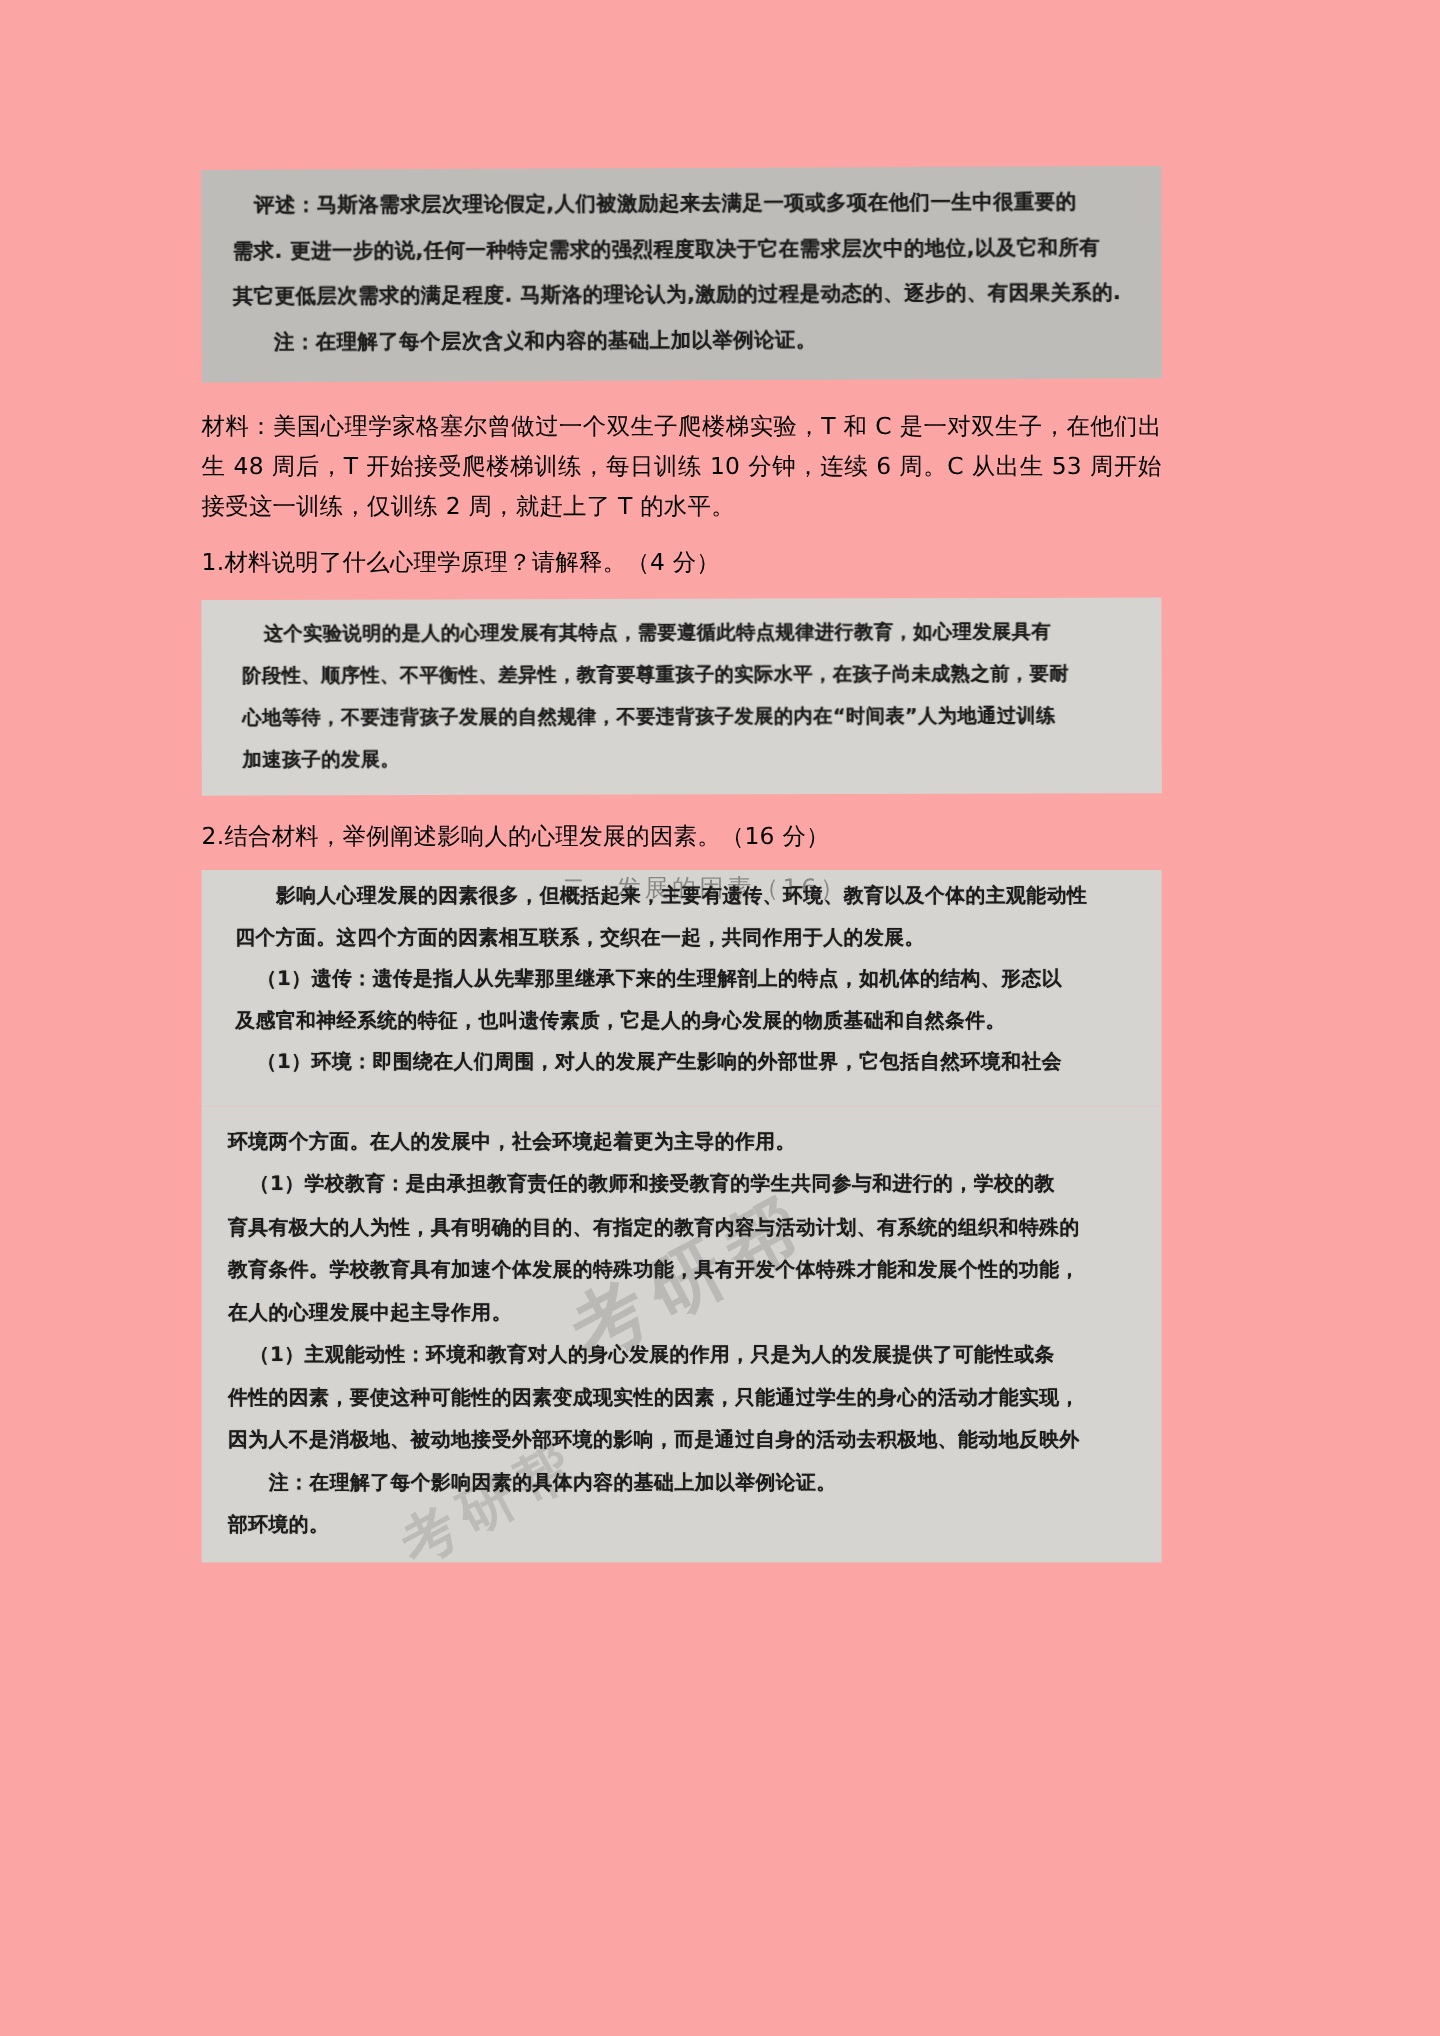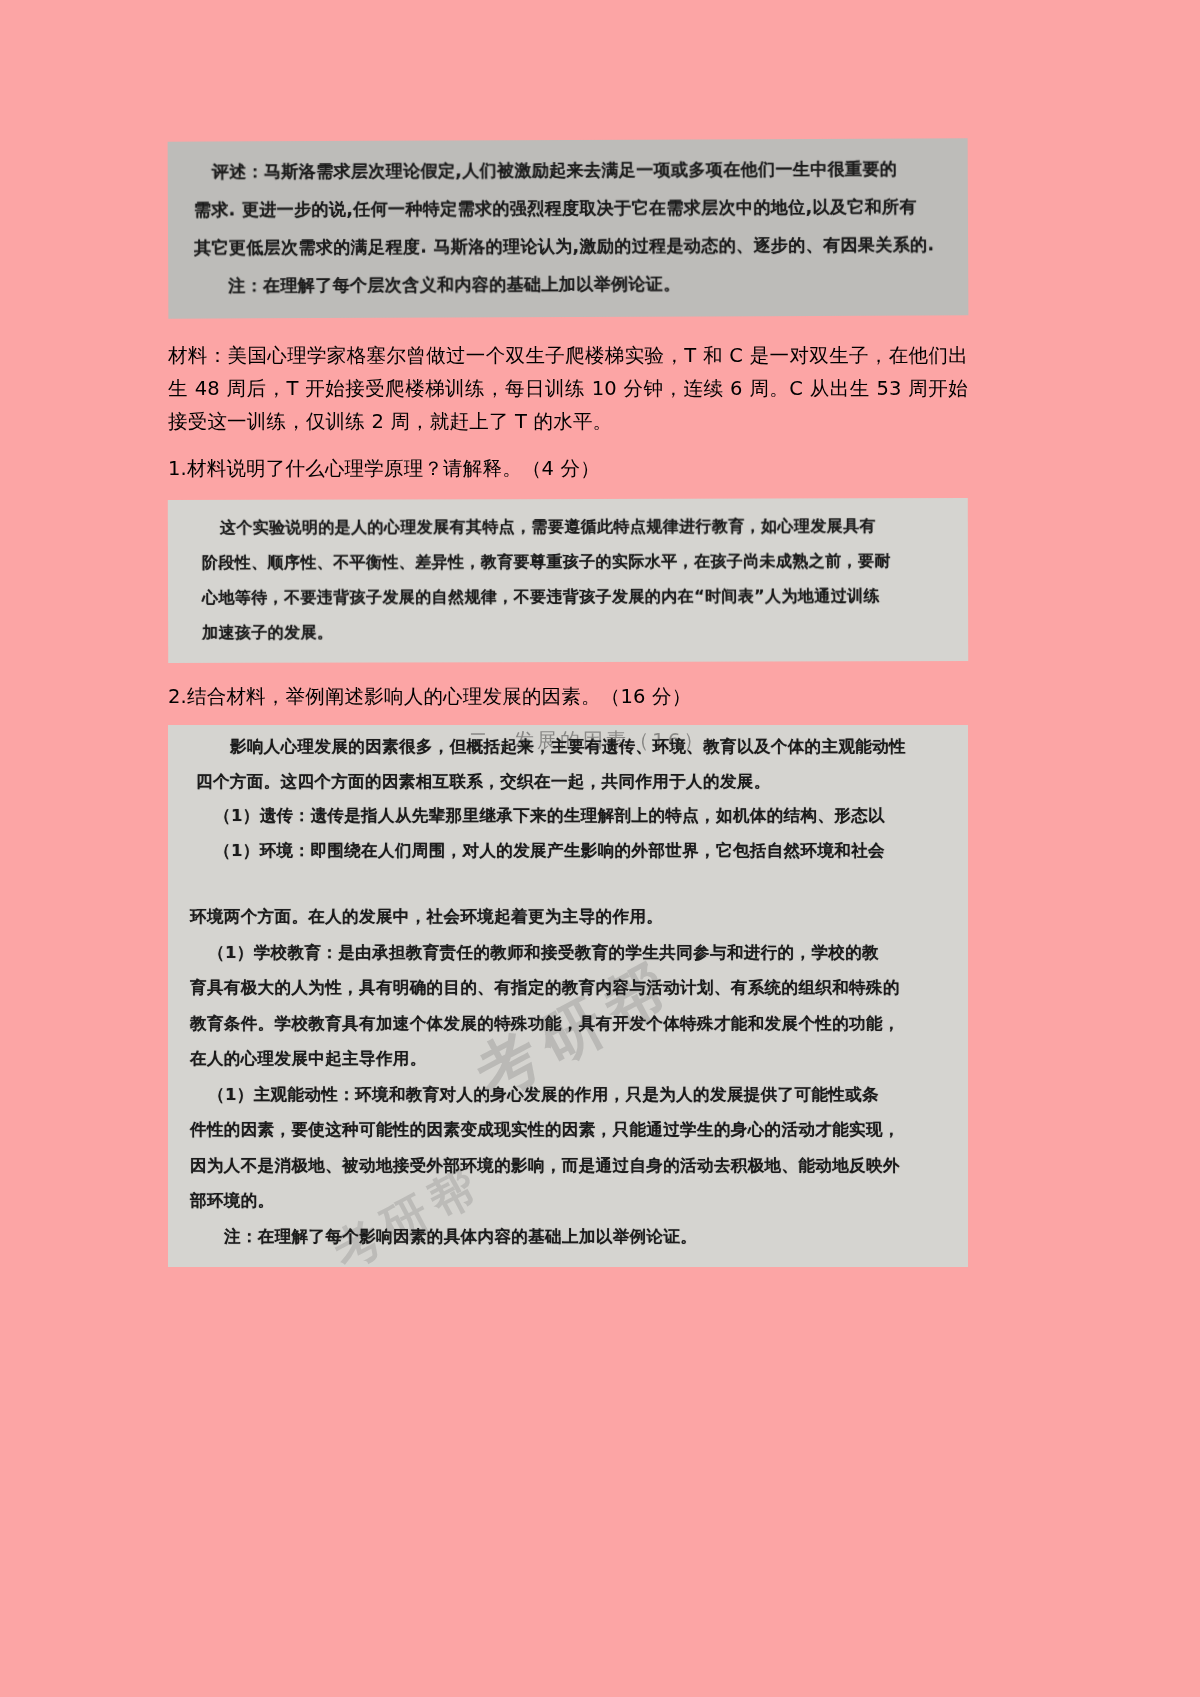"及感官和神经系统的特征，也叫遗传素质，它是人的身心发展的物质基础和自然条件。" span.scanline { html: none -> <span>及感官和神经系统的特征，也叫遗传素质，它是人的身心发展的物质基础和自然条件。</span> }
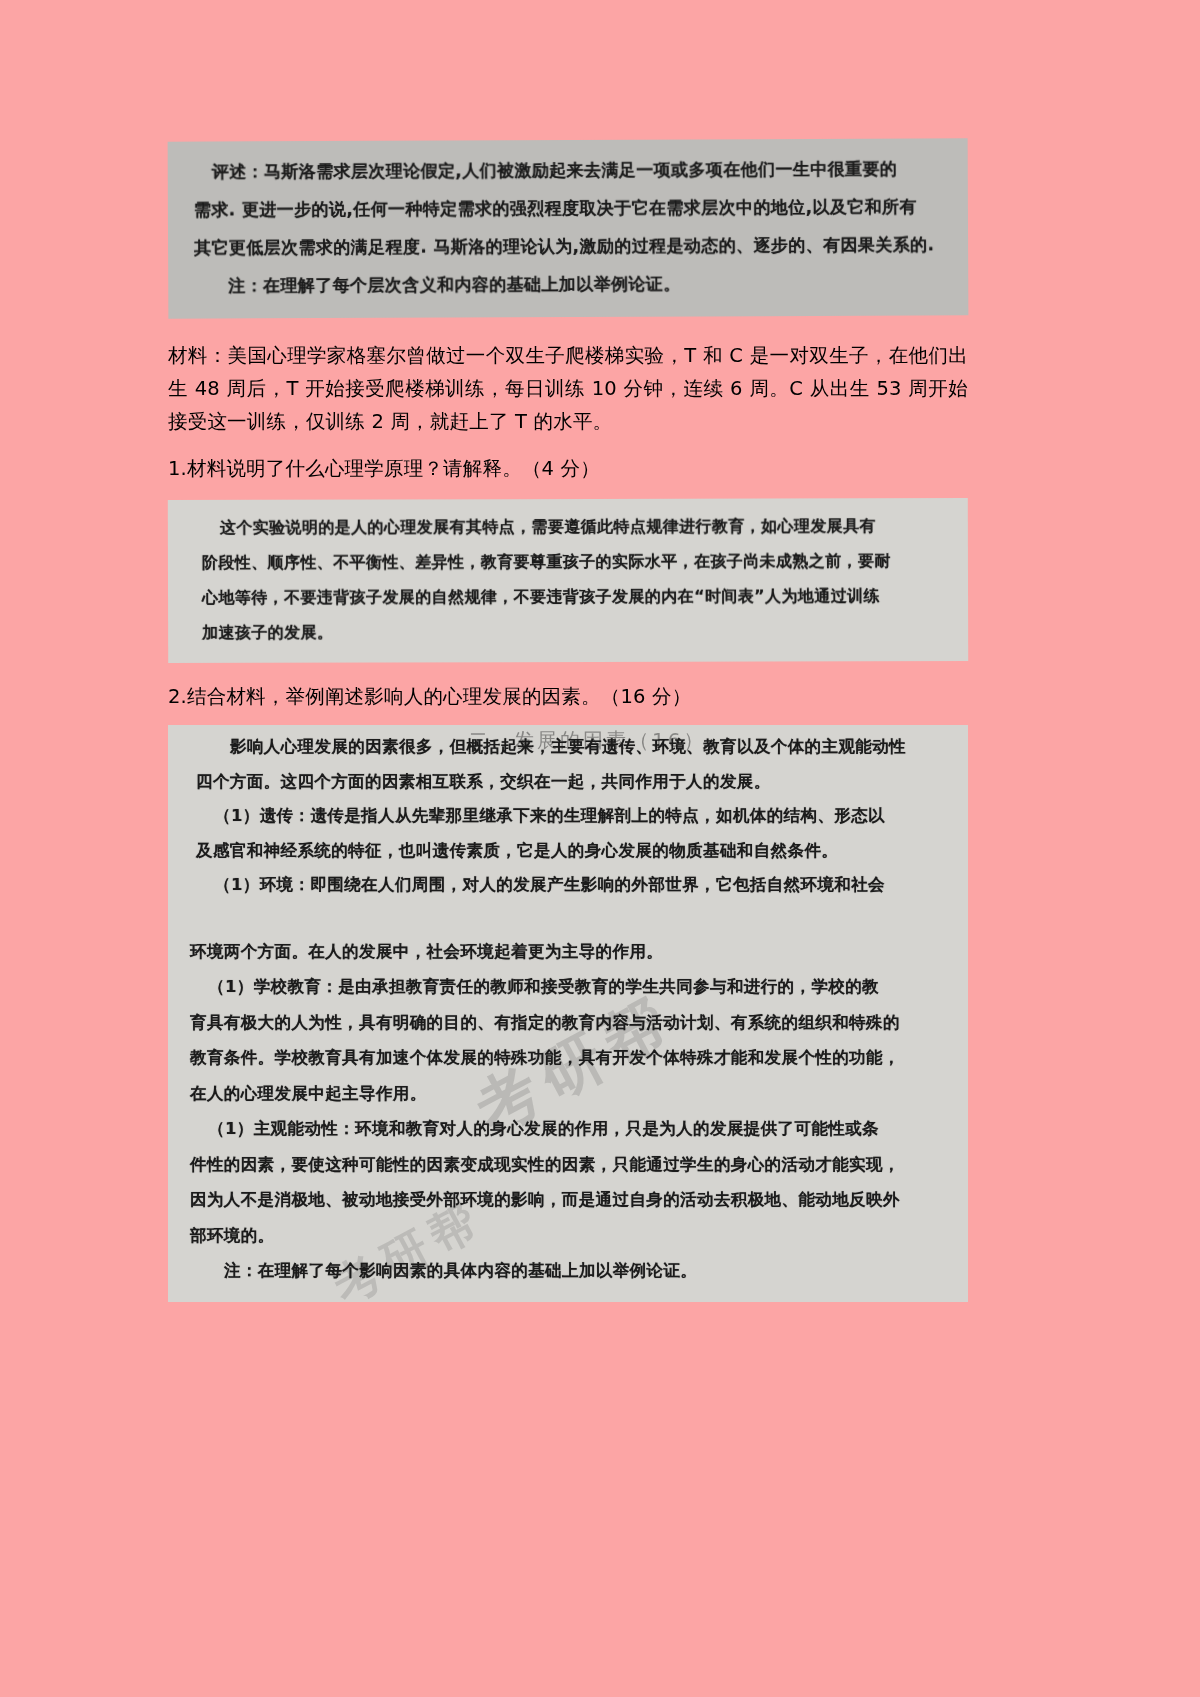"部环境的。" span.scanline { order: before "注：在理解了每个影响因素的具体内容的基础上加以举例论证。" -> after "注：在理解了每个影响因素的具体内容的基础上加以举例论证。" }
